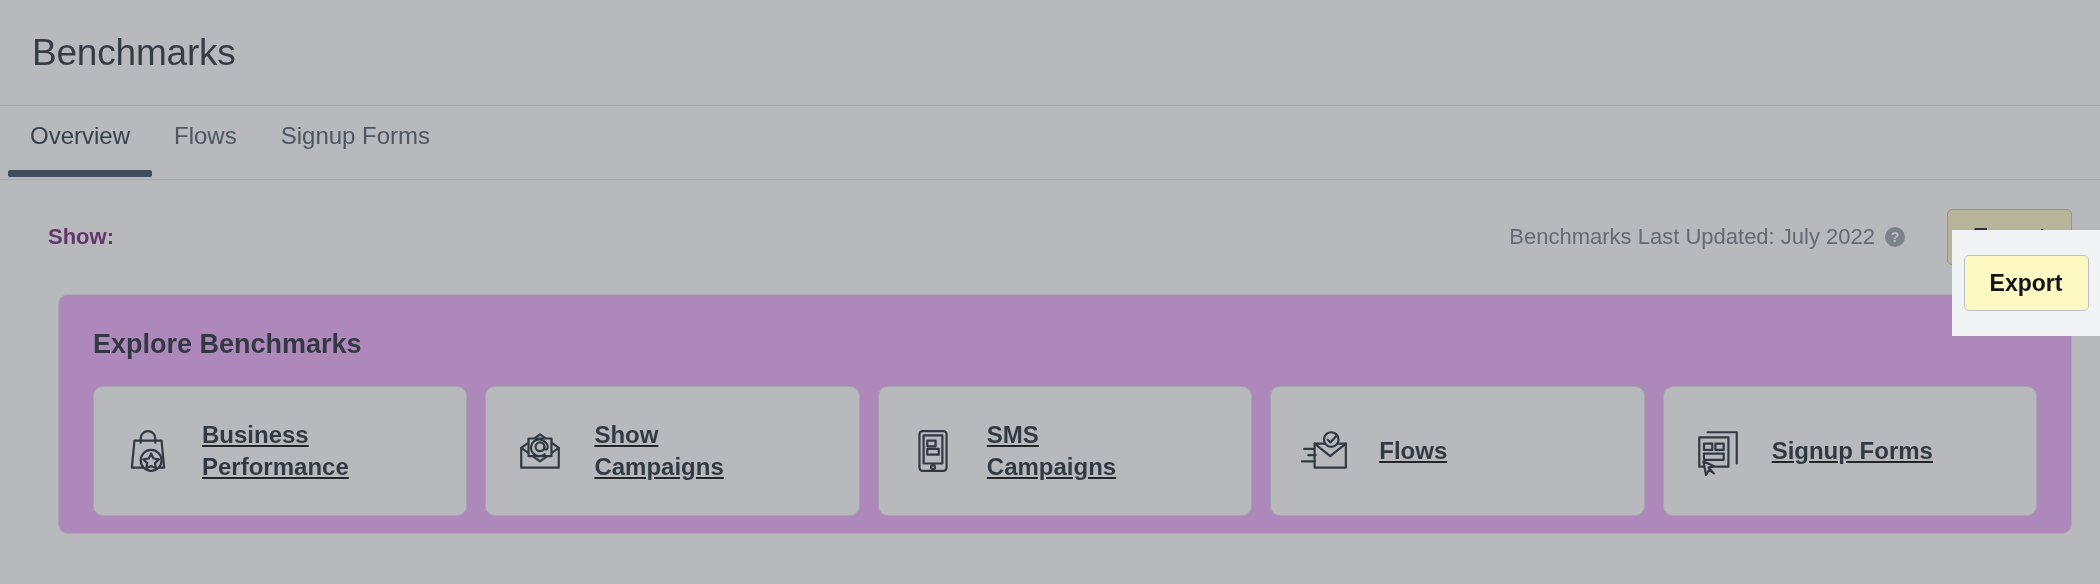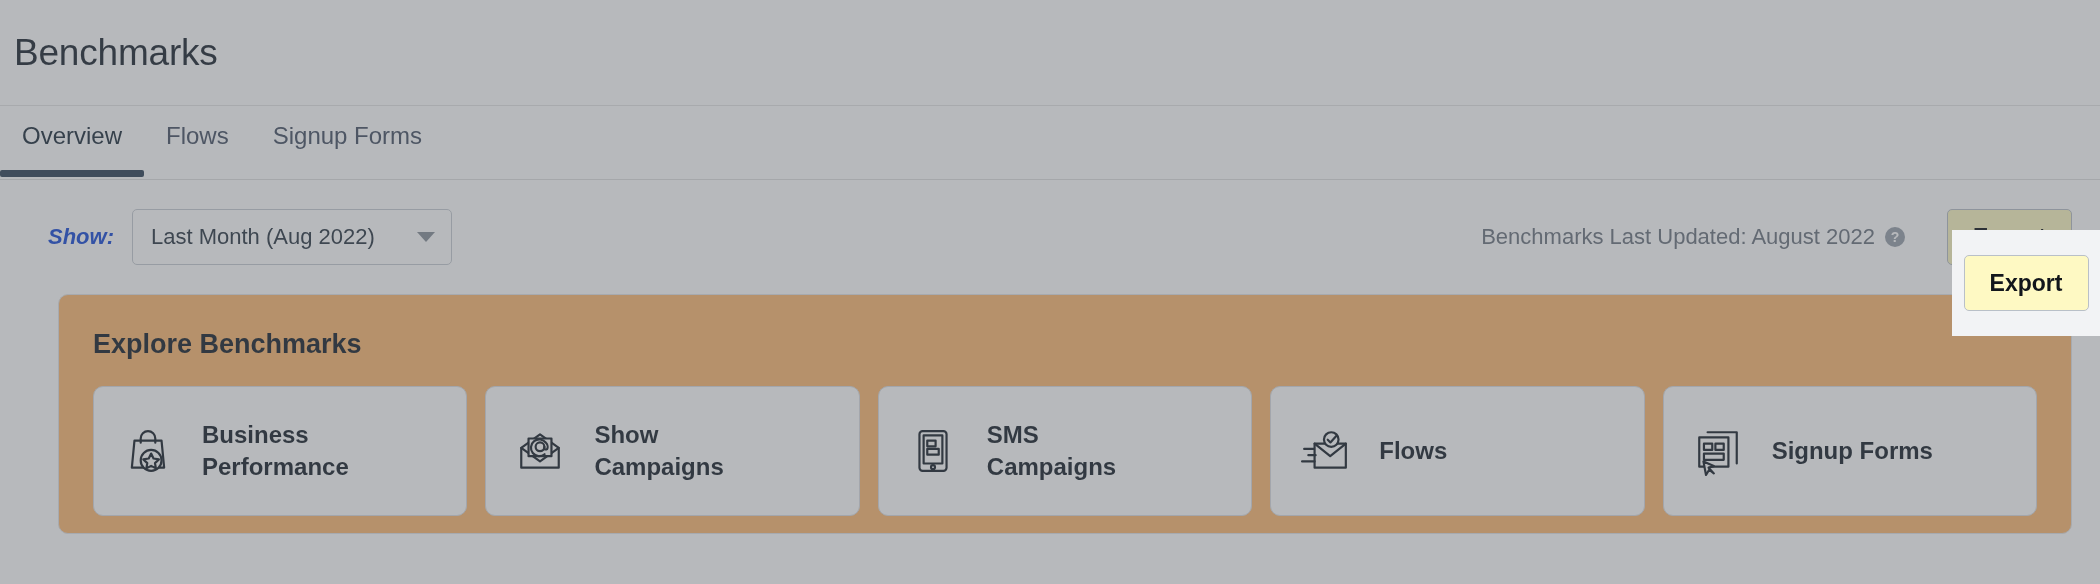"Benchmarks" .header { padding-left: 14px -> 32px }
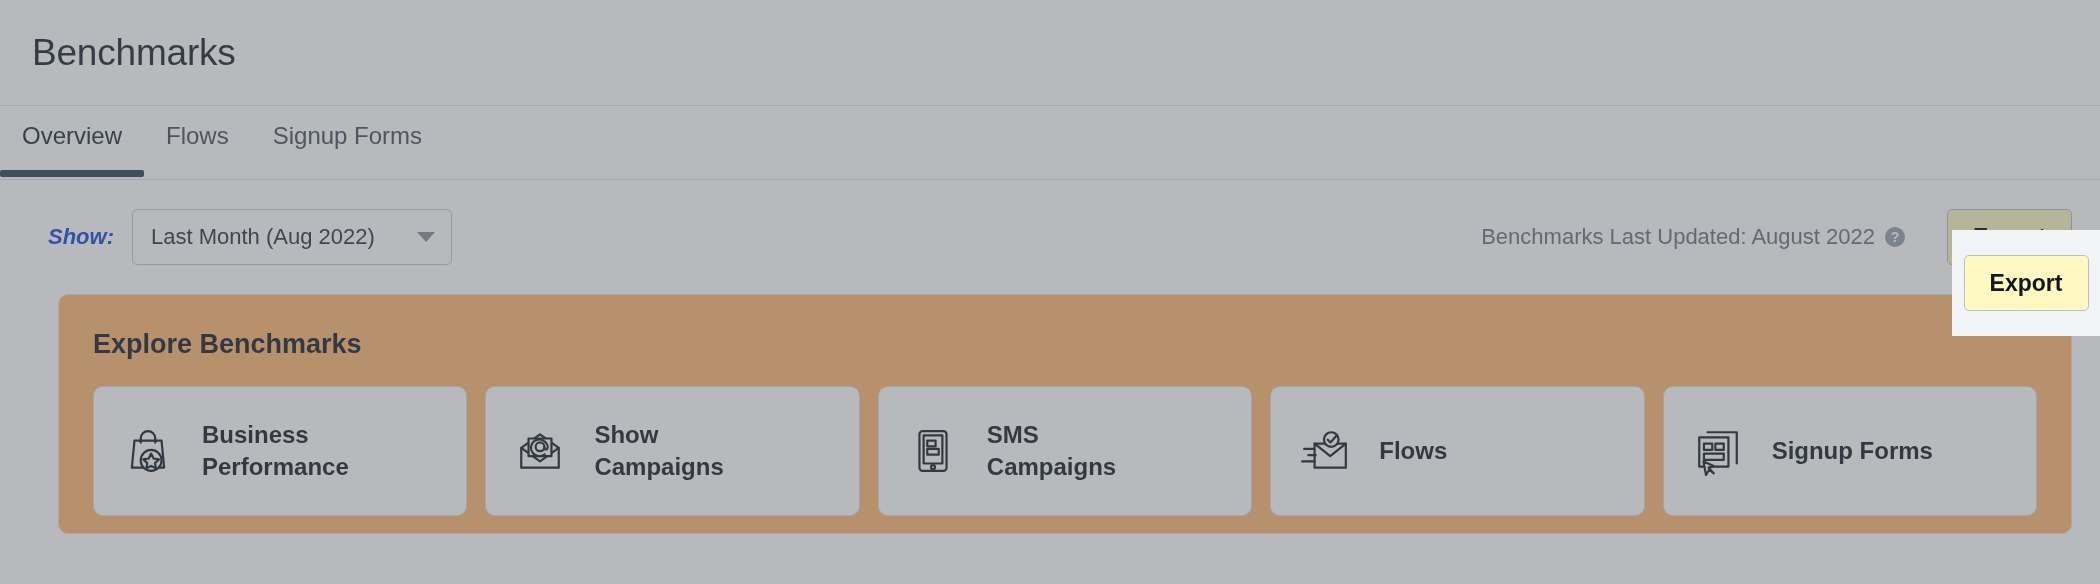"Overview" .tabbar { padding-left: none -> 8px }
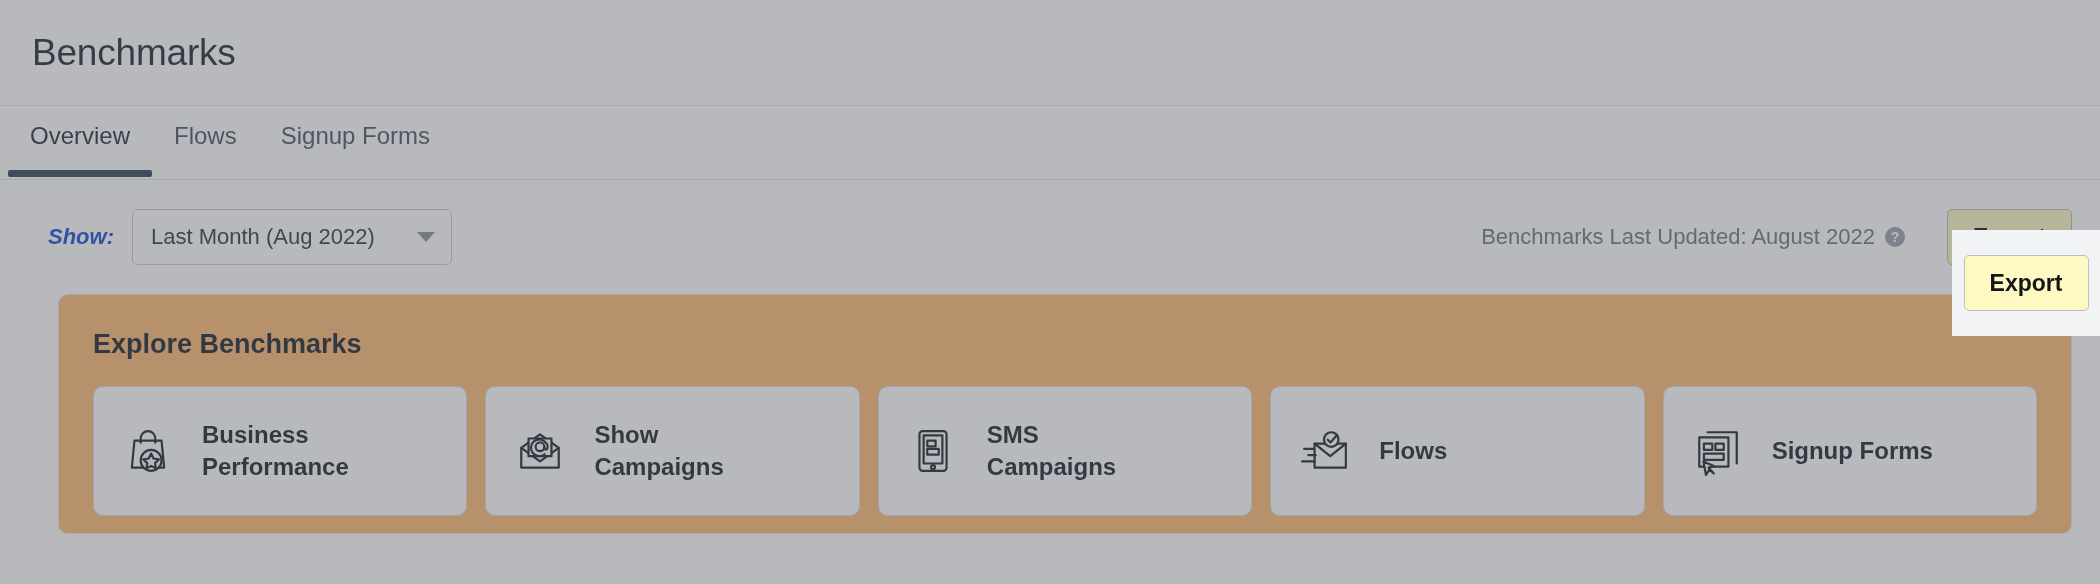"Show:" .show-label { color: #1d4ed8 -> #701a75; font-style: italic -> none }
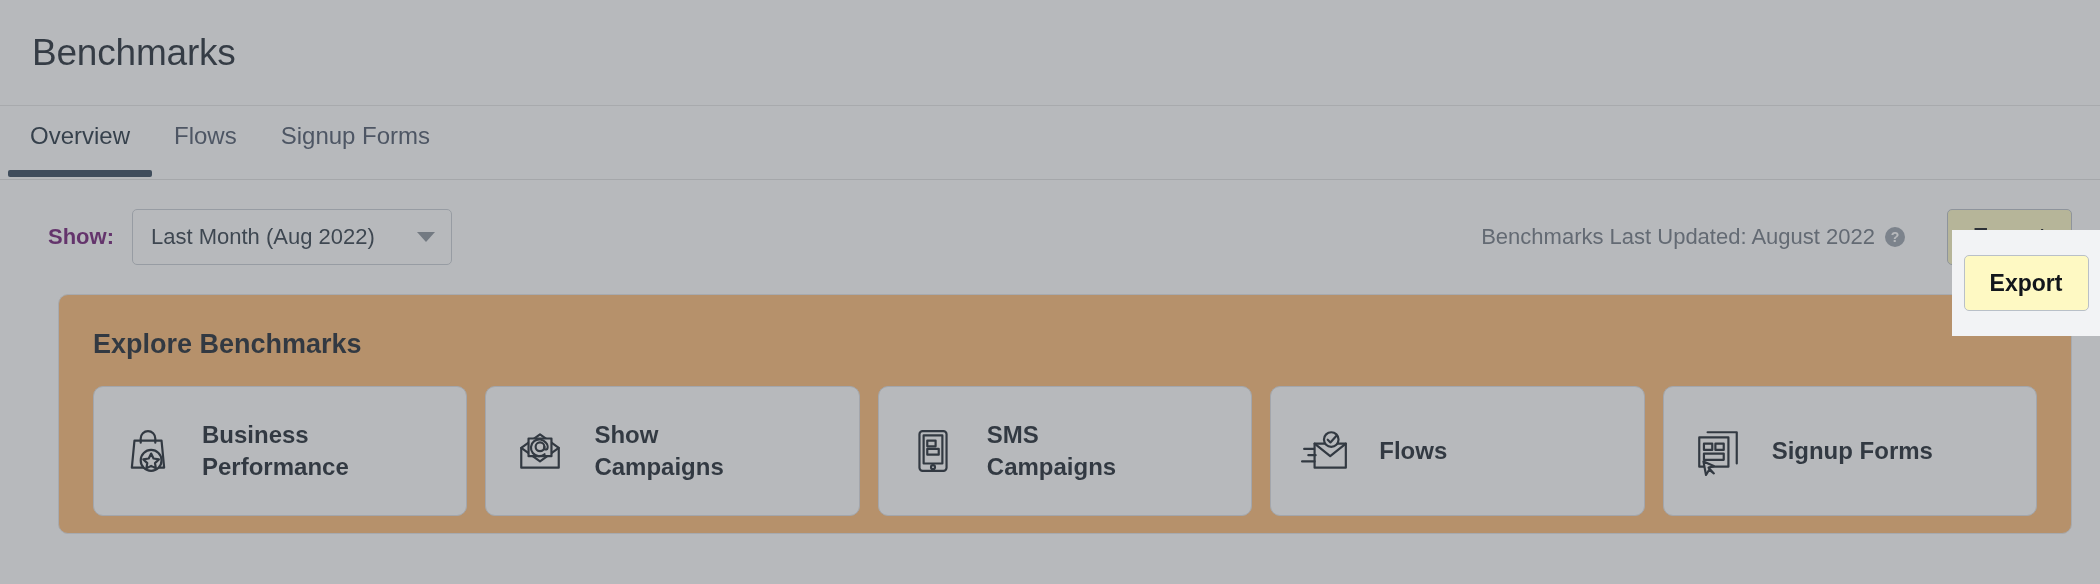"Last Month (Aug 2022)" div.select { html: <div> <span>Last Month (Aug 2022)</span> <span></span> </div> -> none }
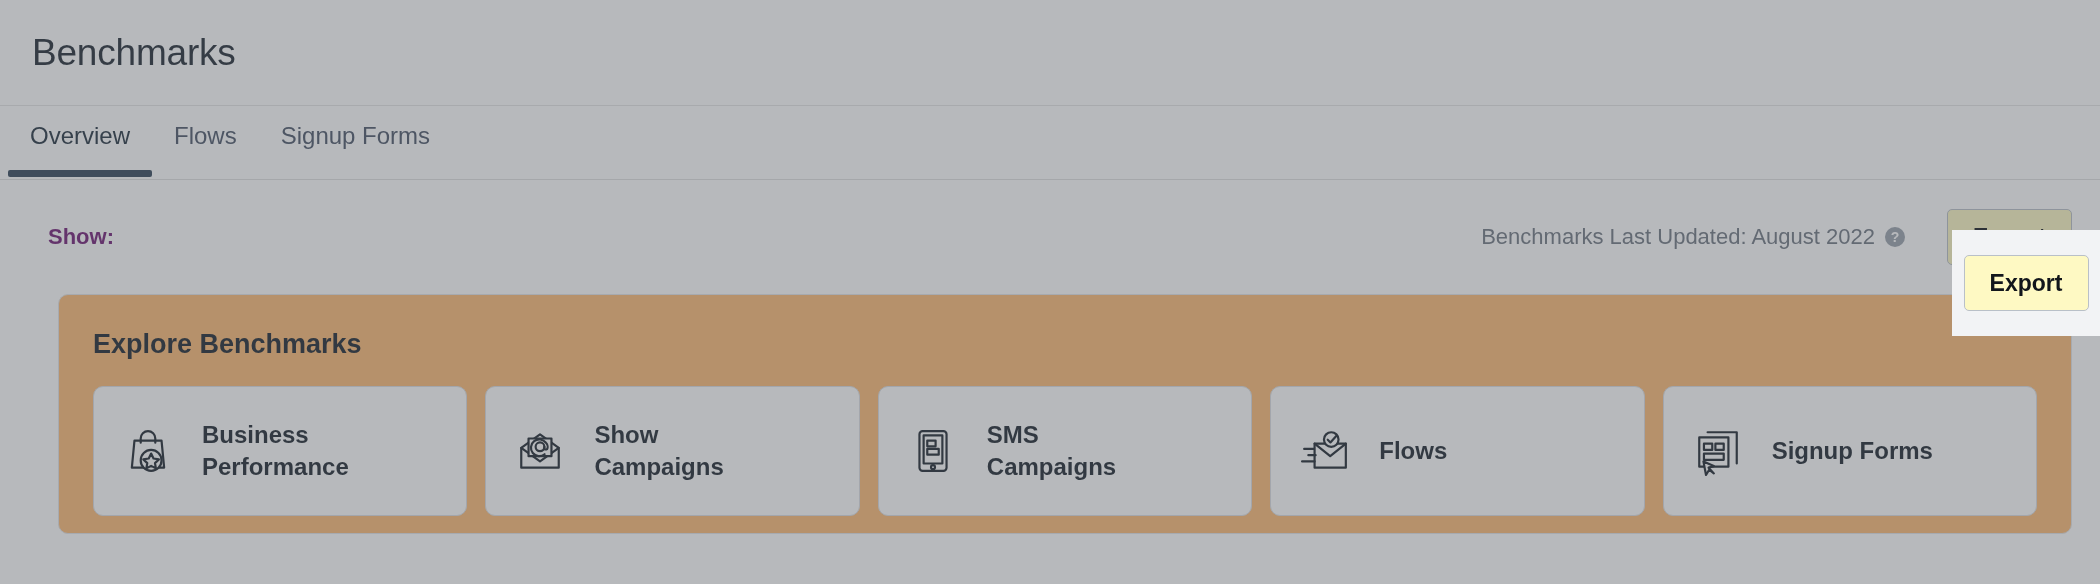"Benchmarks Last Updated: August 2022" span.updated-text { text: August -> July }
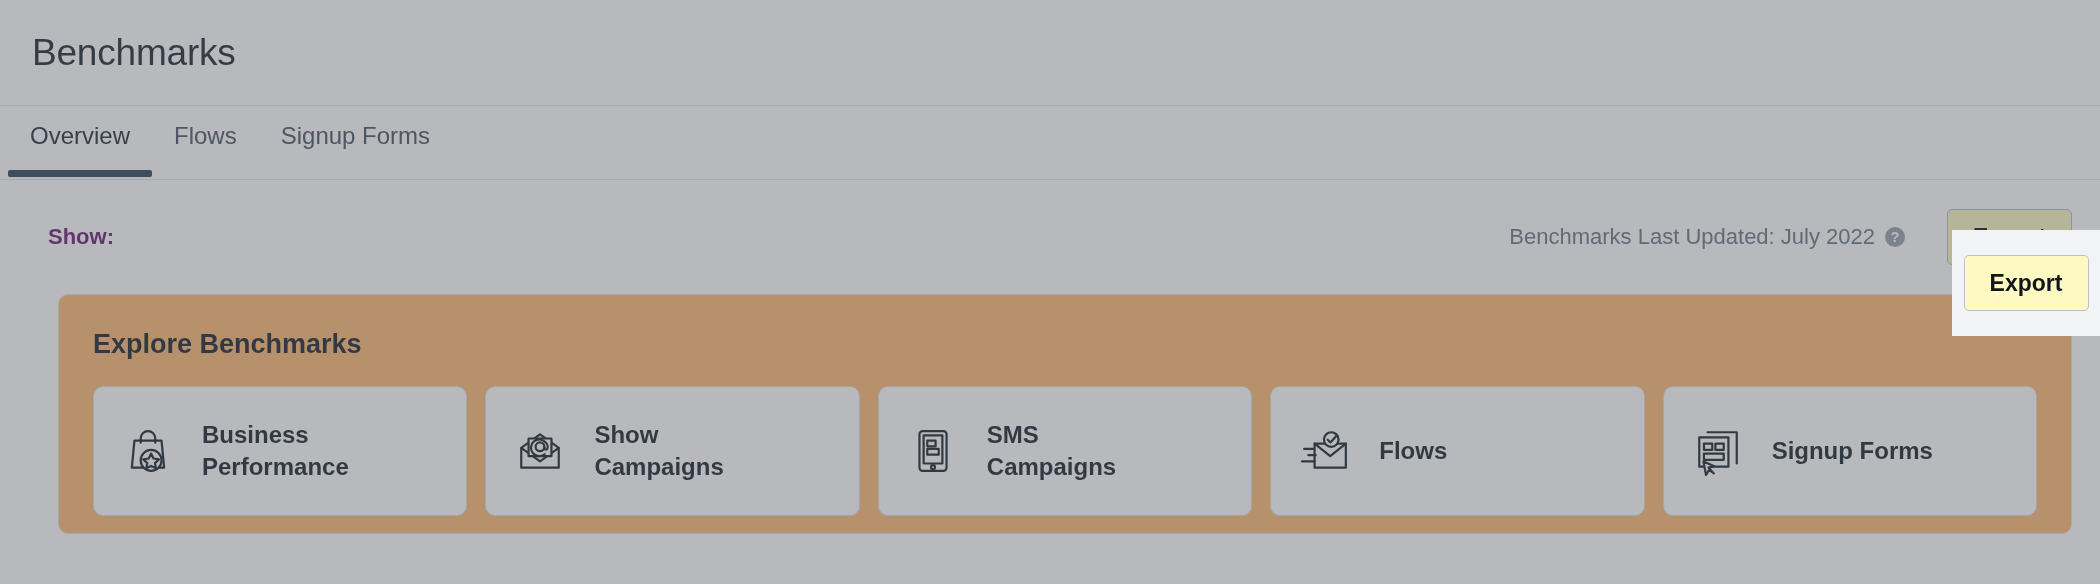"Explore Benchmarks" .panel { background: #fdba74 -> #f0abfc }
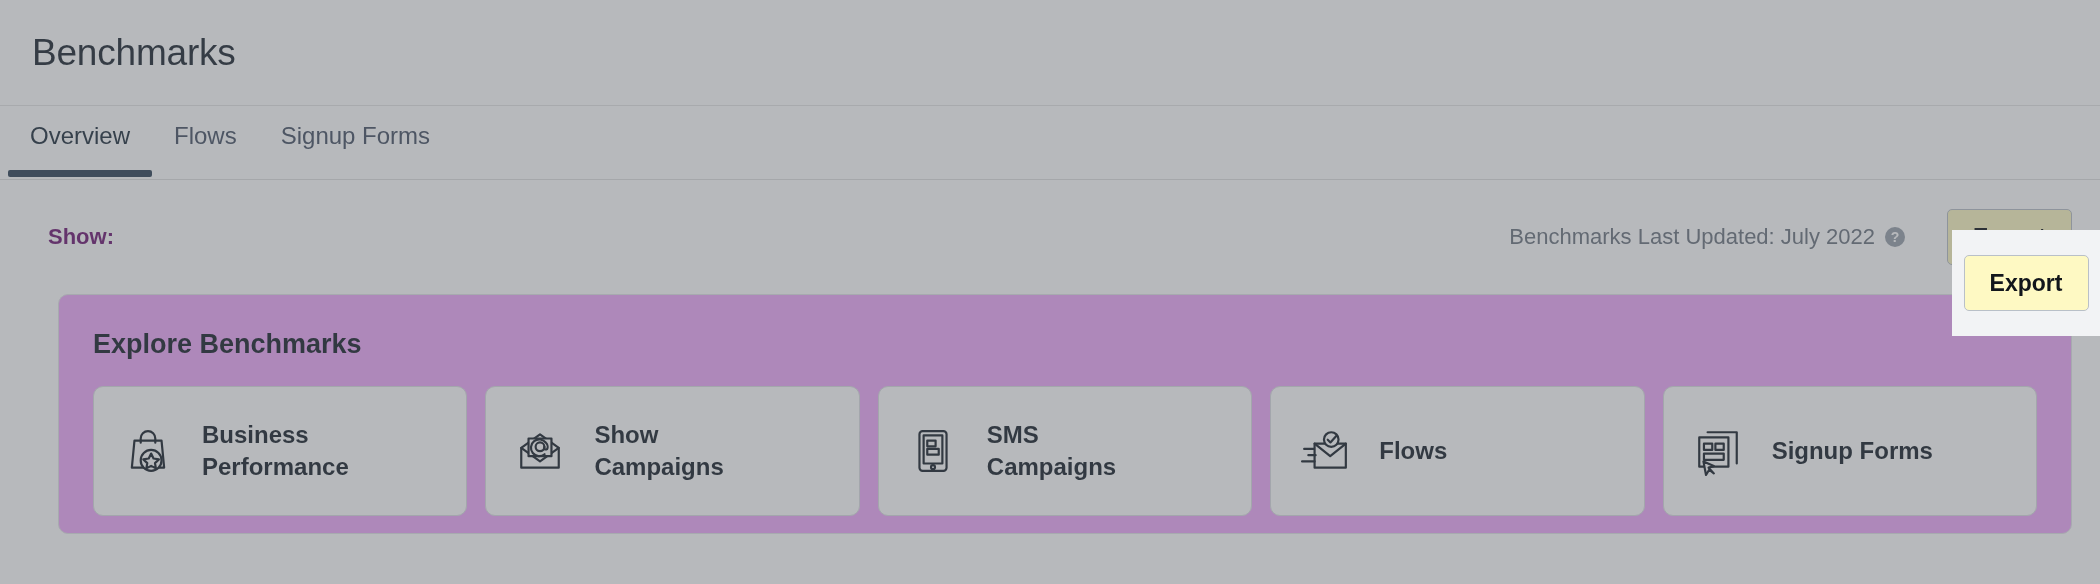"Business" .cards { text-decoration: none -> underline }
